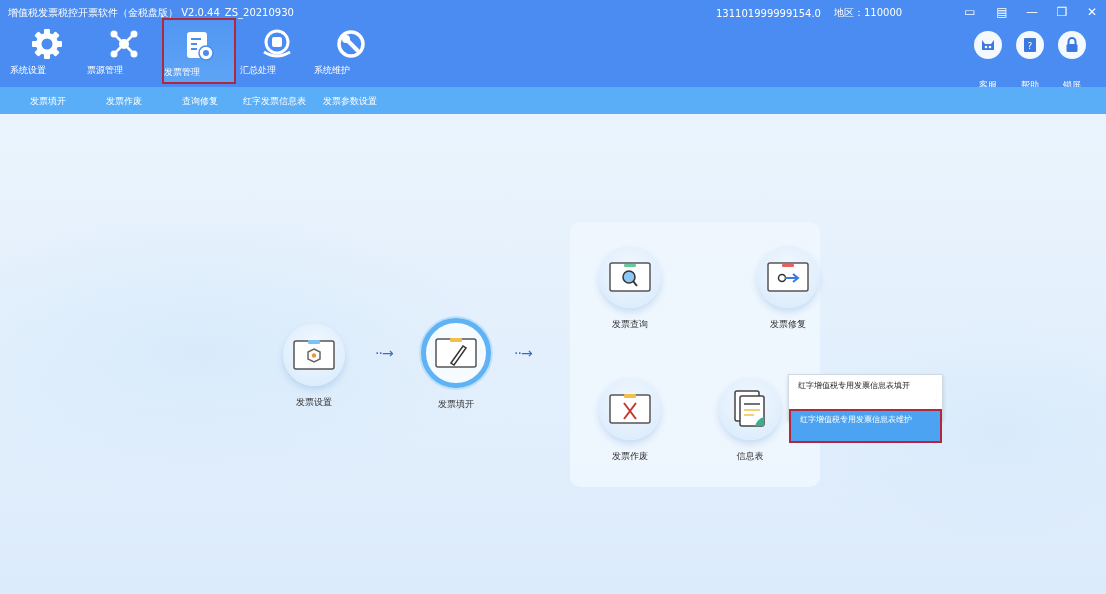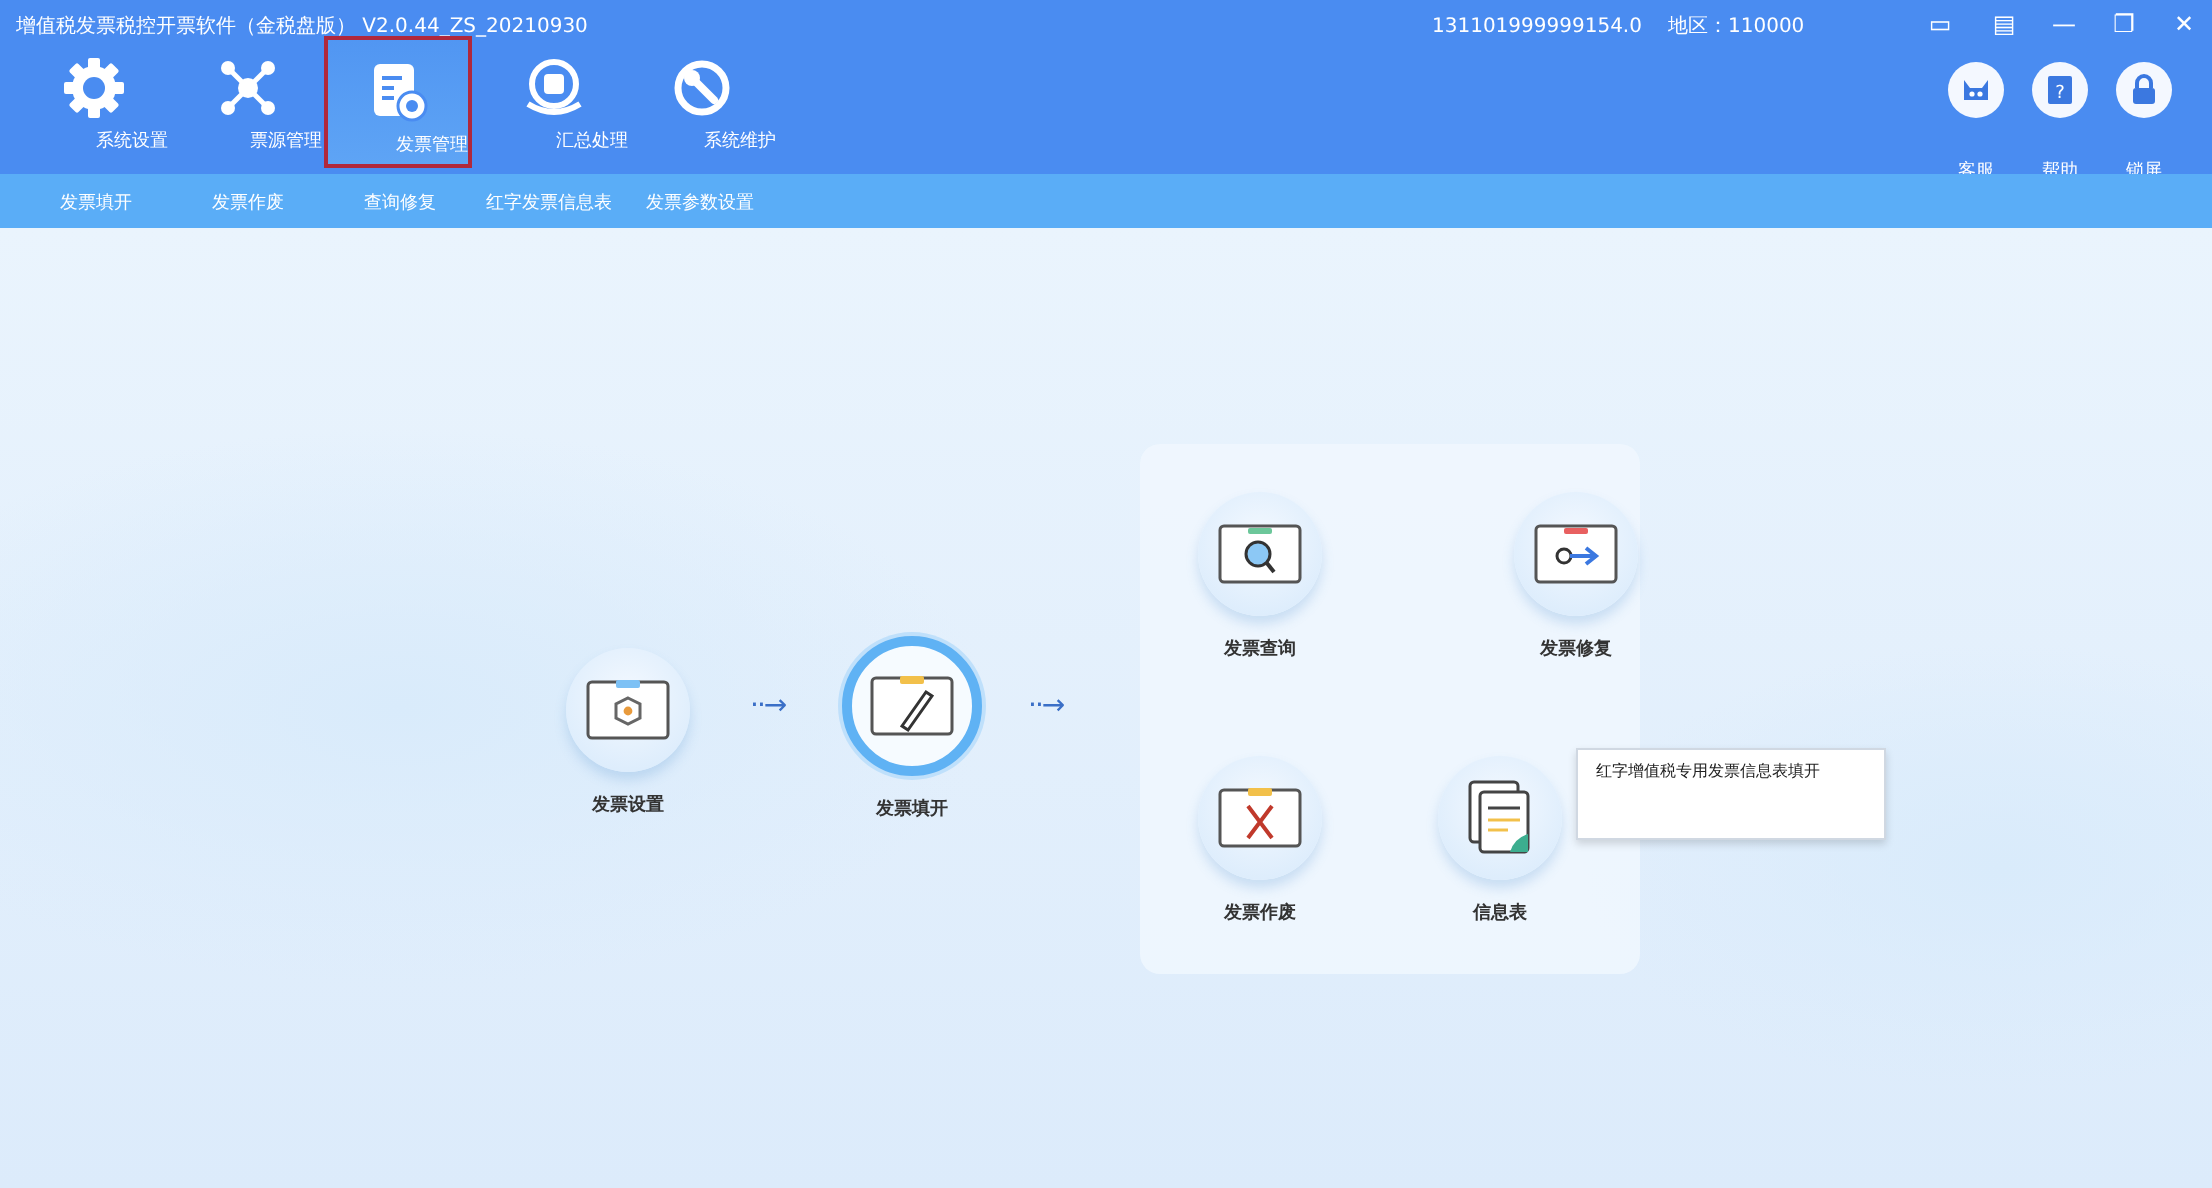"系统设置" .tool { text-align: right -> left }
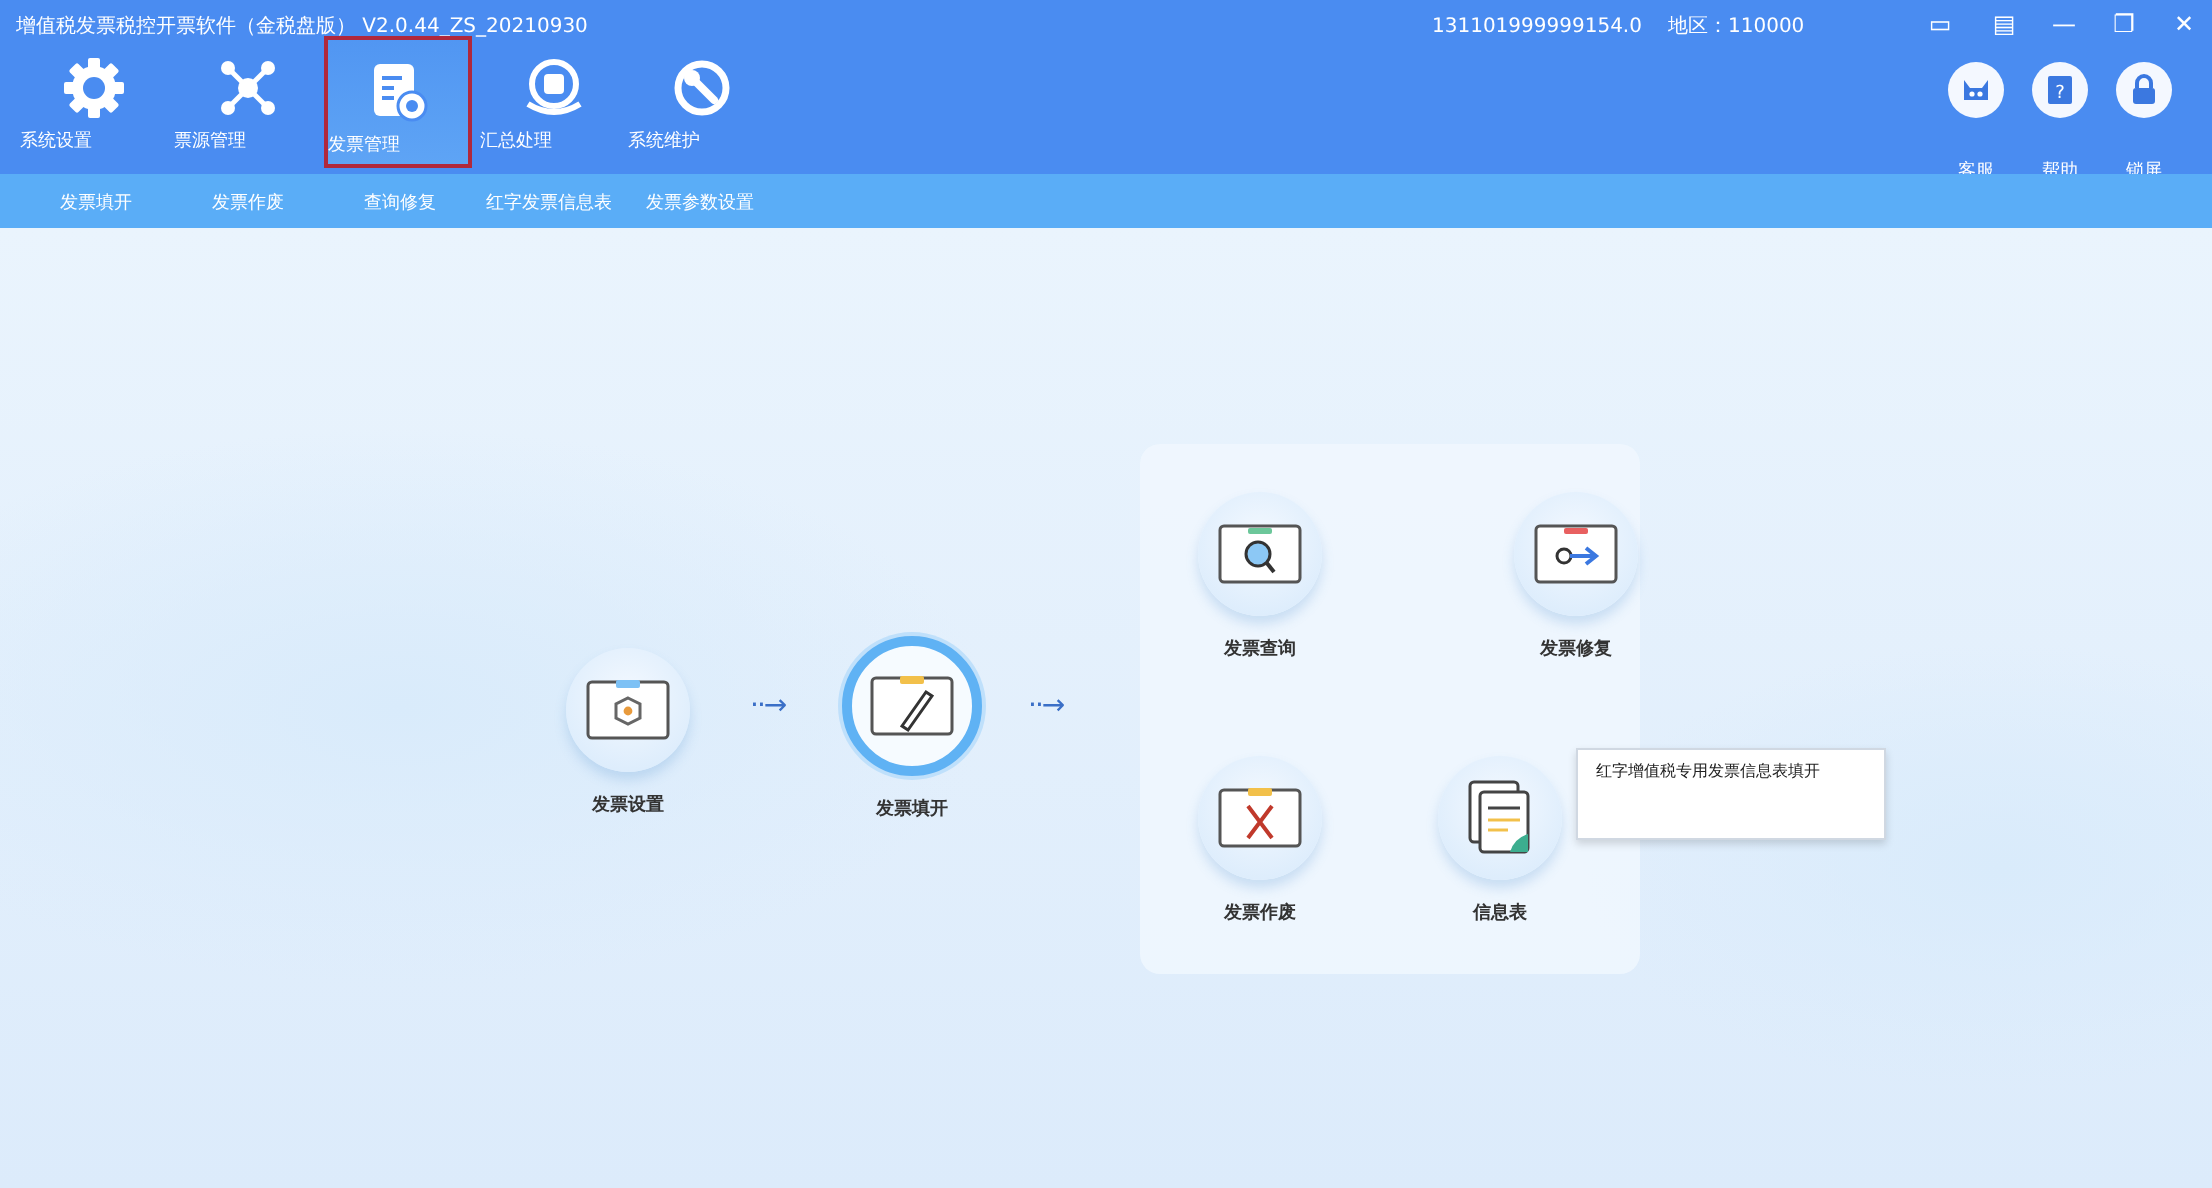"发票查询" .node .lbl { font-weight: bold -> normal }
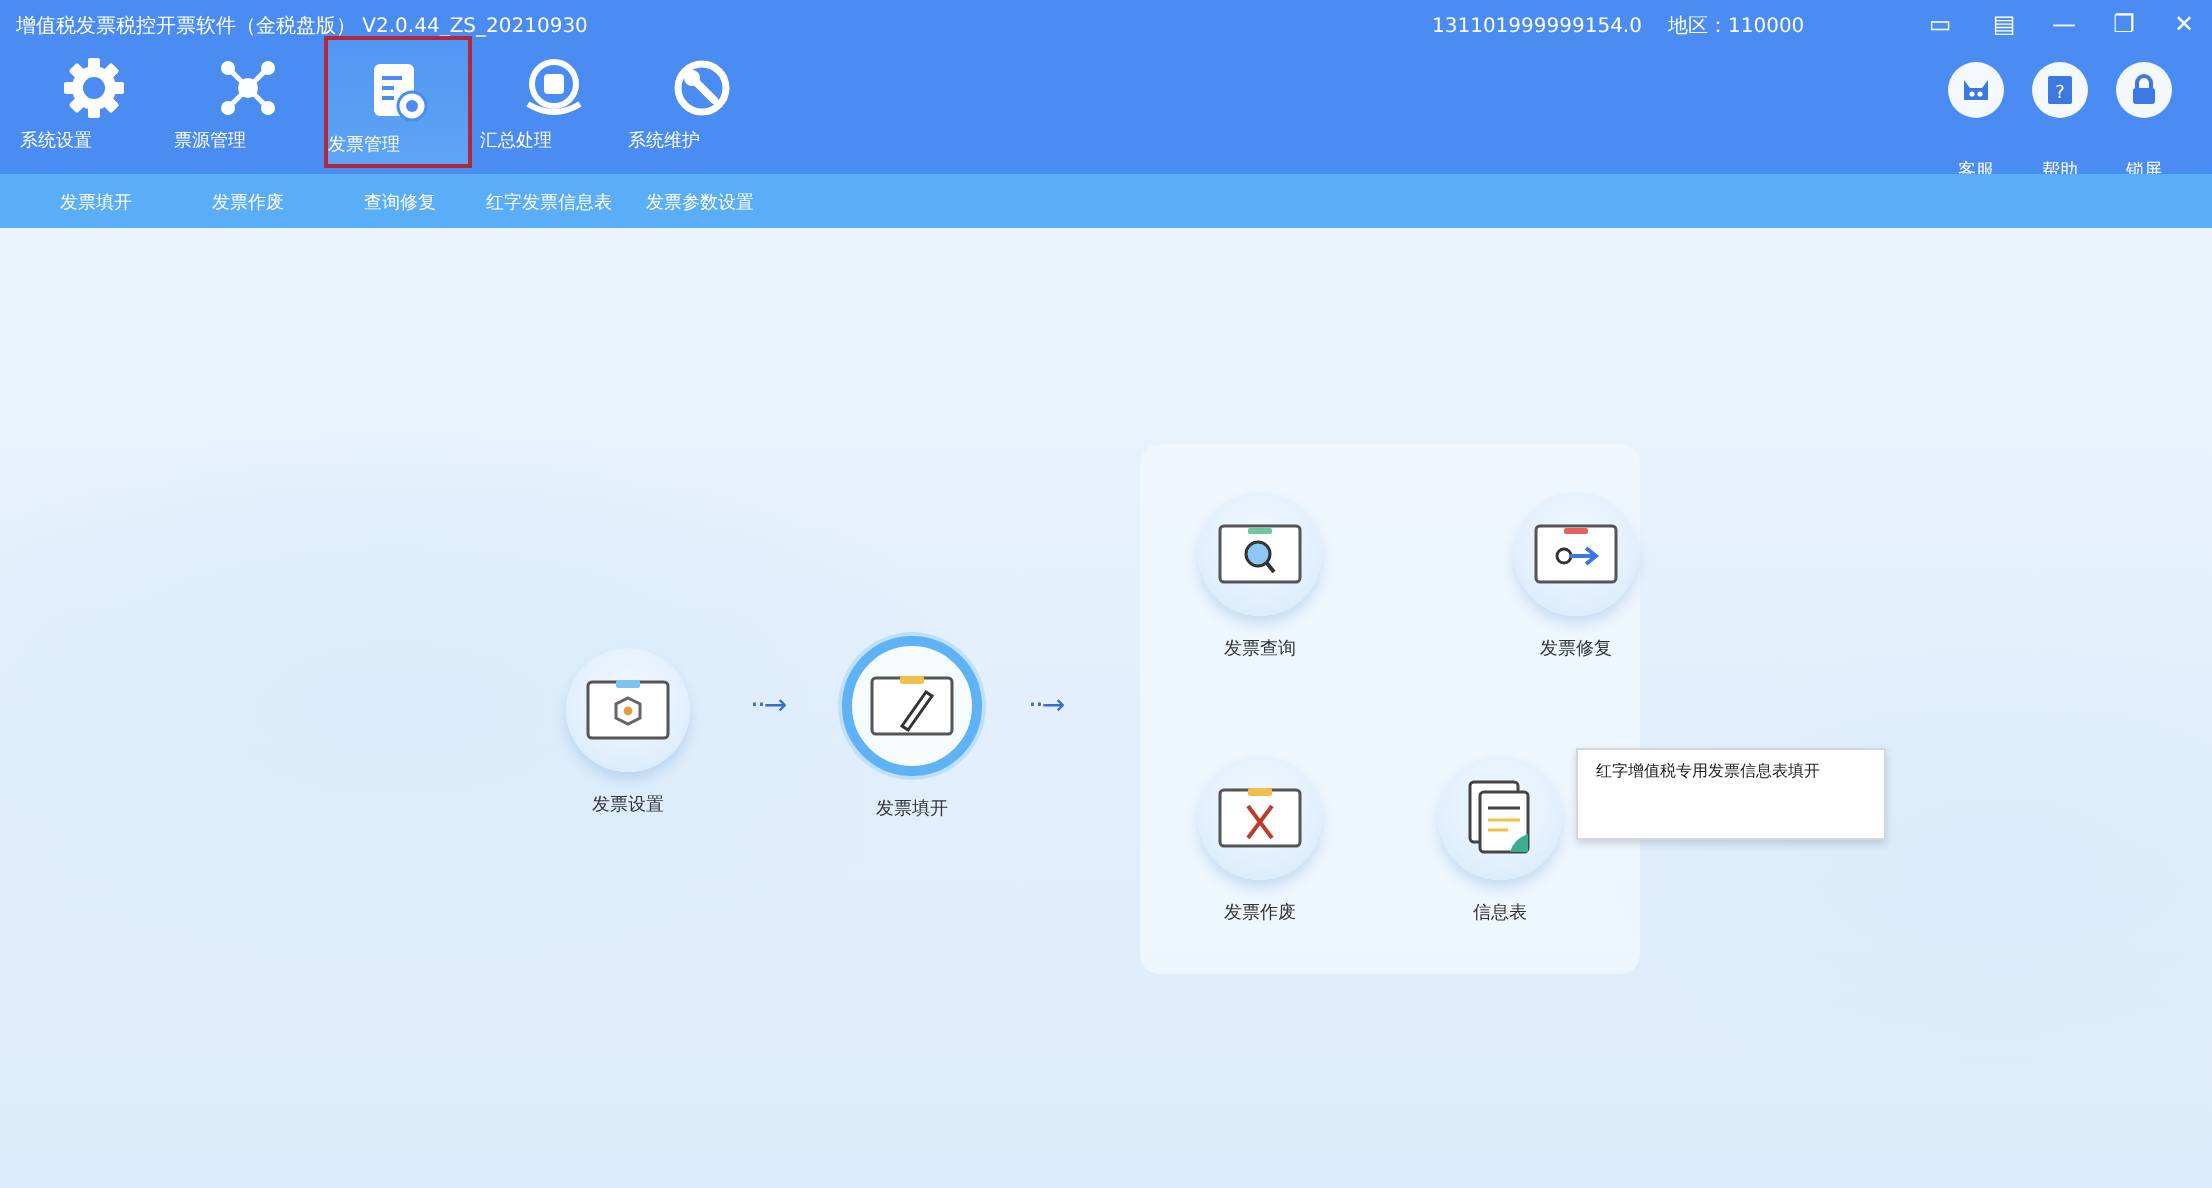"红字增值税专用发票信息表维护" div.mi { html: none -> <div>红字增值税专用发票信息表维护</div> }
